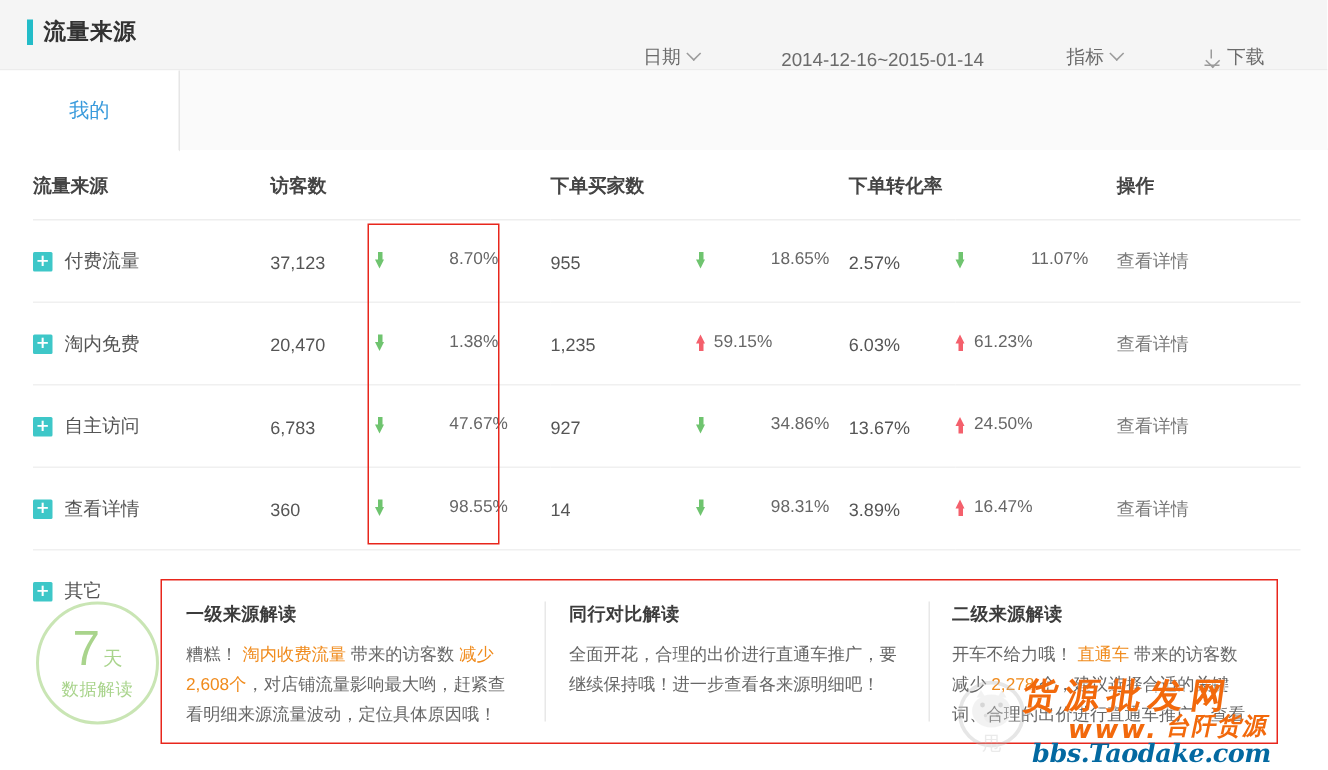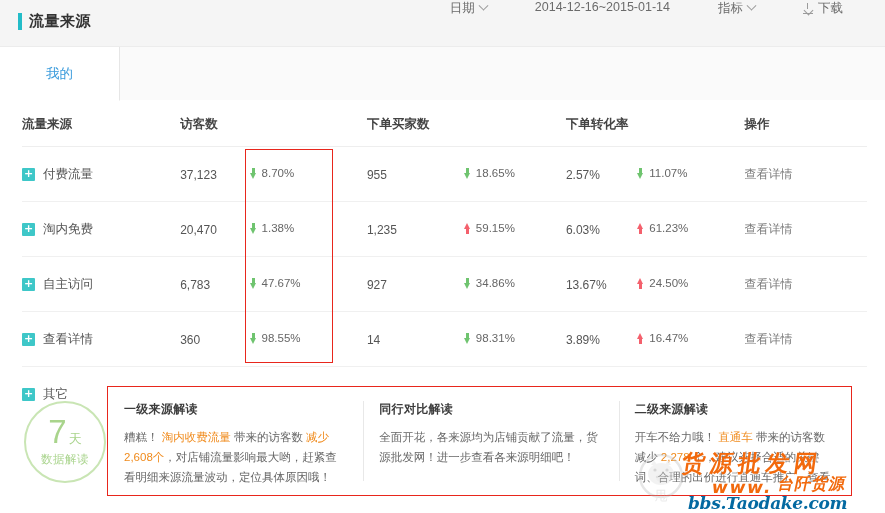"日期" .hdr-controls { align-items: flex-start -> flex-end; gap: 4px -> 11px }
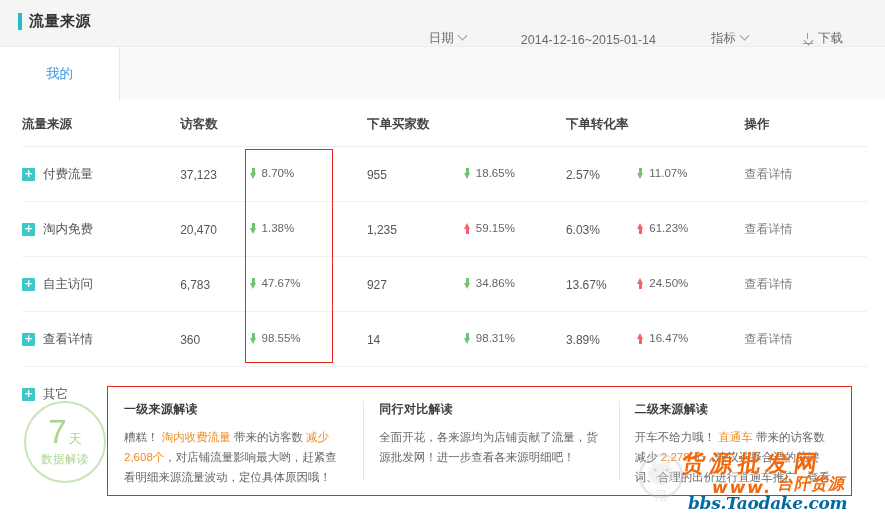"8.70%" .delta.down .dval { margin-left: none -> 38px }
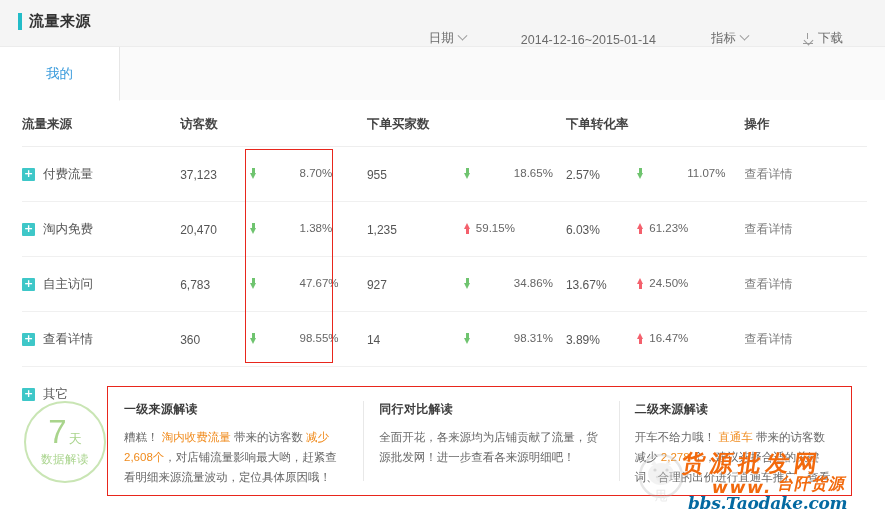"全面开花，各来源均为店铺贡献了流量，货源批发网！进一步查看各来源明细吧！" span { text: 各来源均为店铺贡献了流量，货源批发网 -> 合理的出价进行直通车推广，要继续保持哦 }
